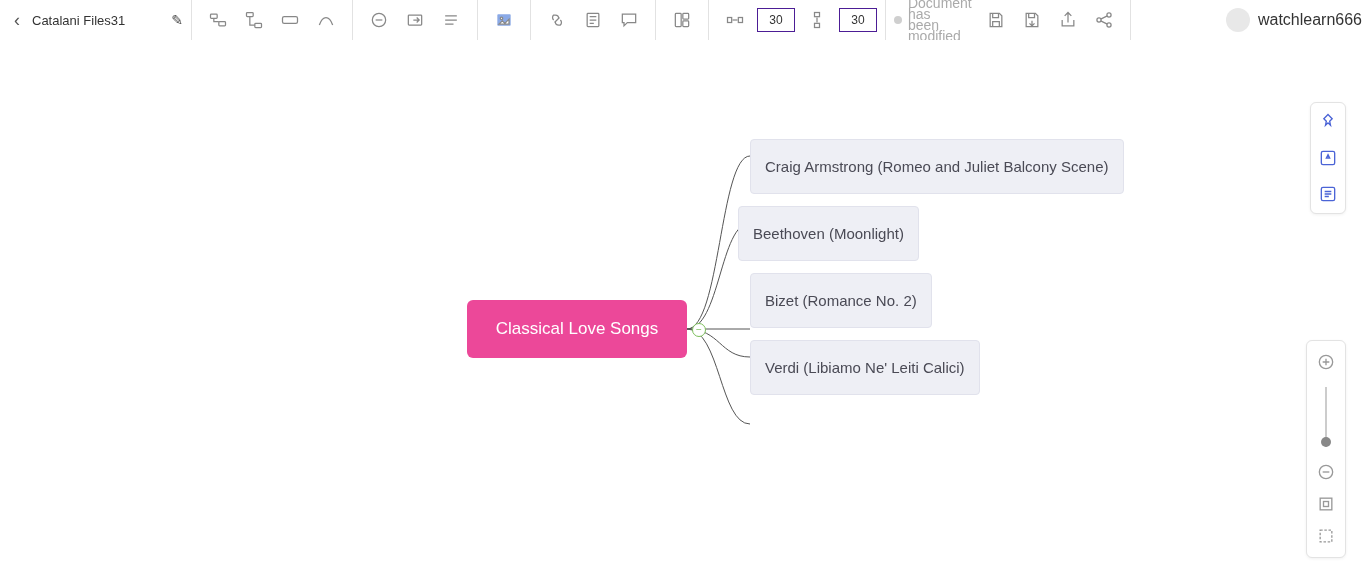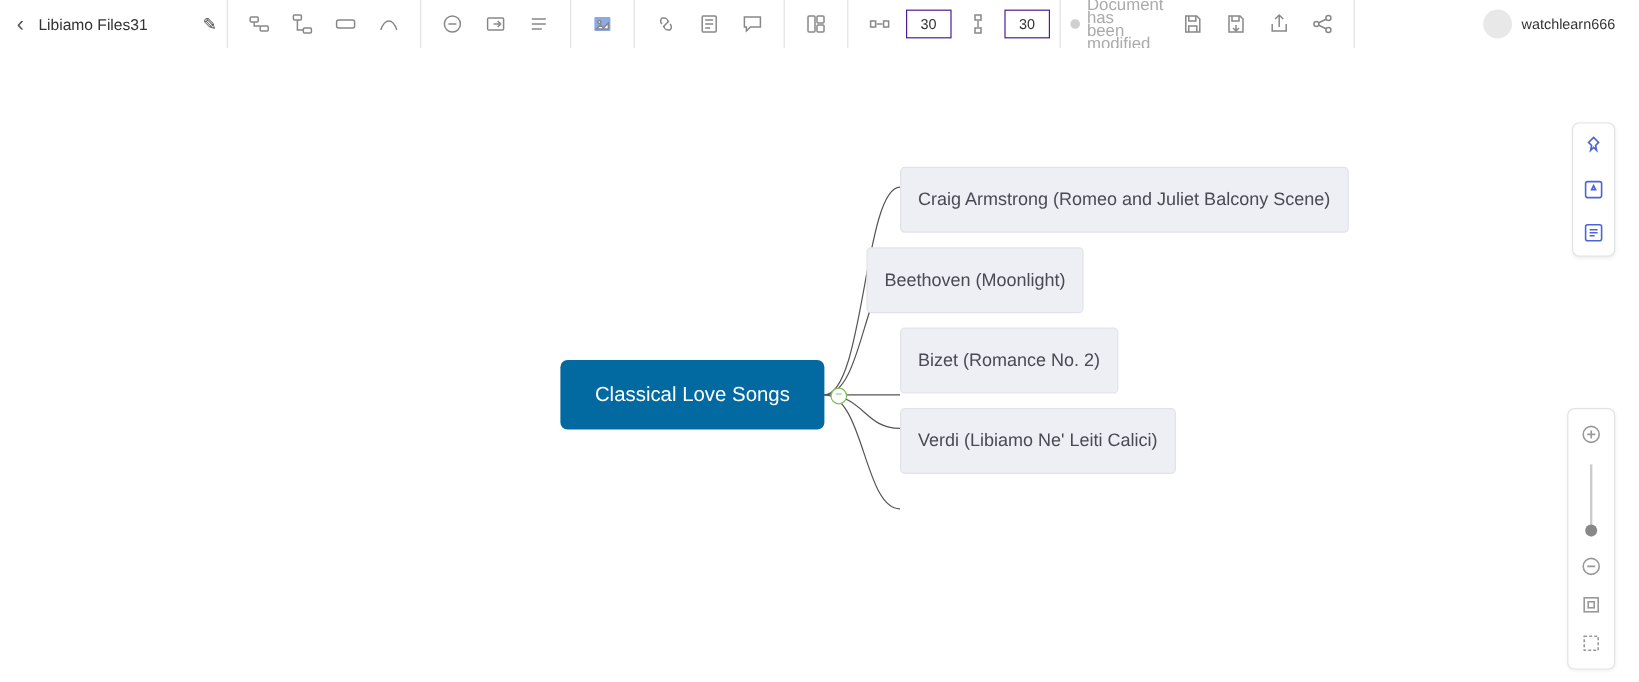"Libiamo Files31" span.filename { text: Libiamo -> Catalani }
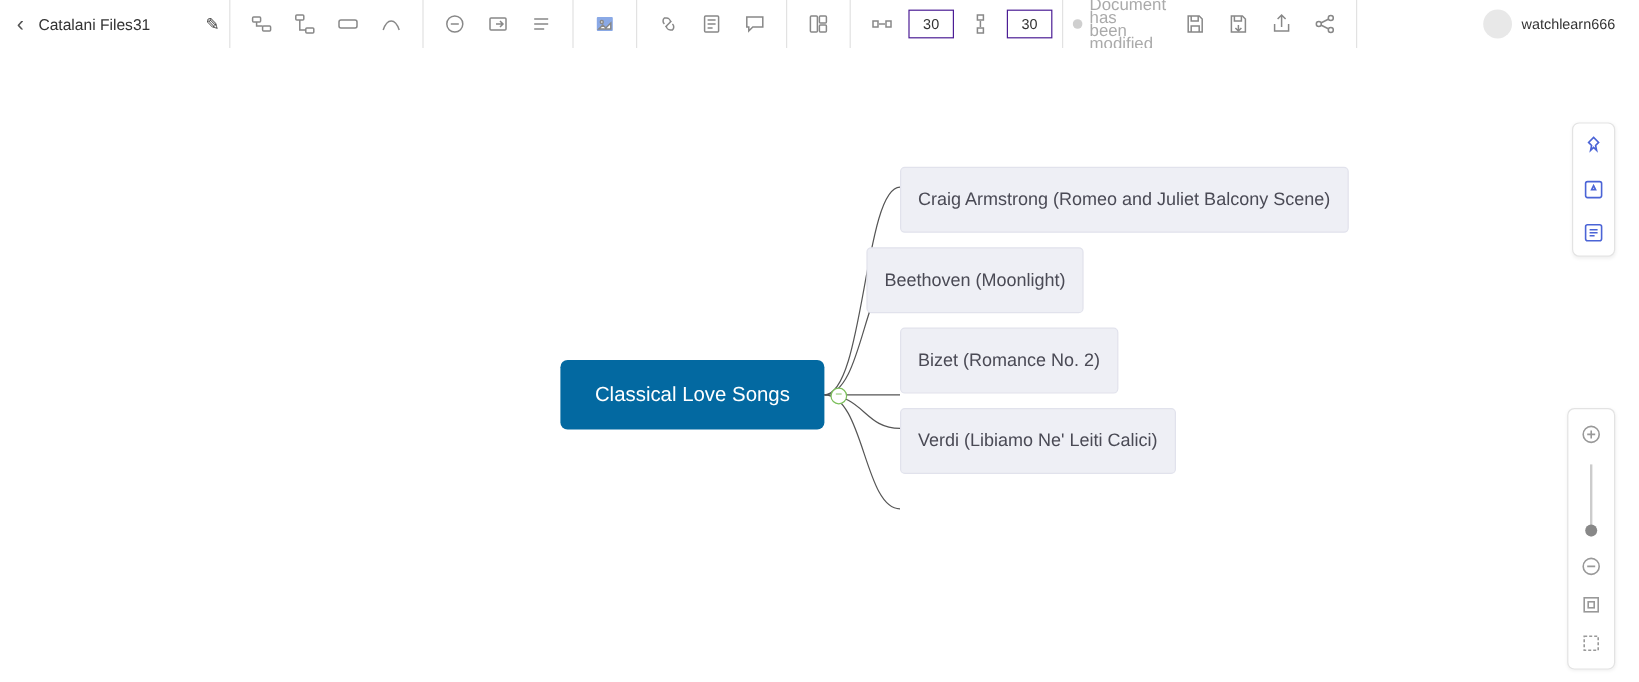"watchlearn666" .username { font-size: 12px -> 16px; padding-right: 20px -> 4px }
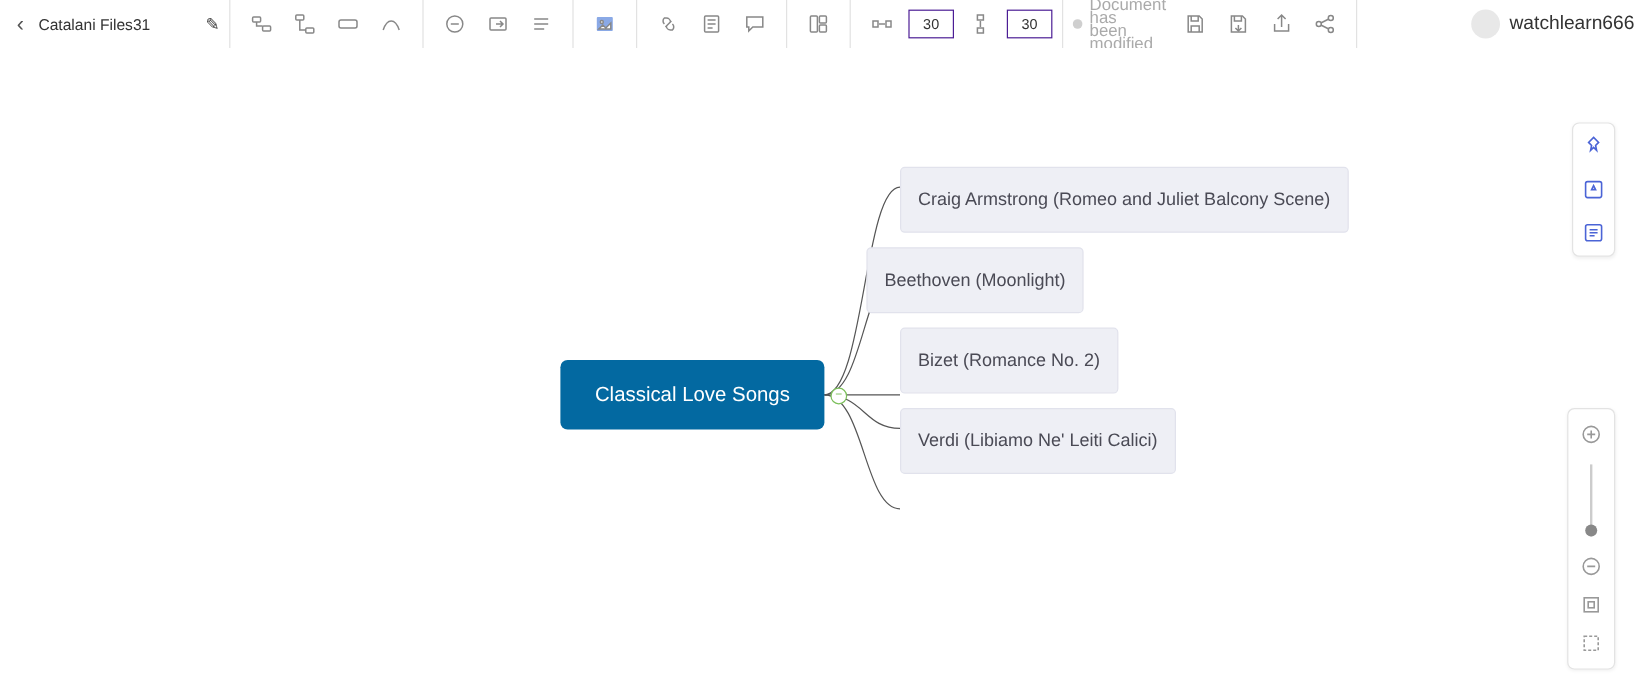"Beethoven (Moonlight)" div.child-node { left: 722px -> 738px }
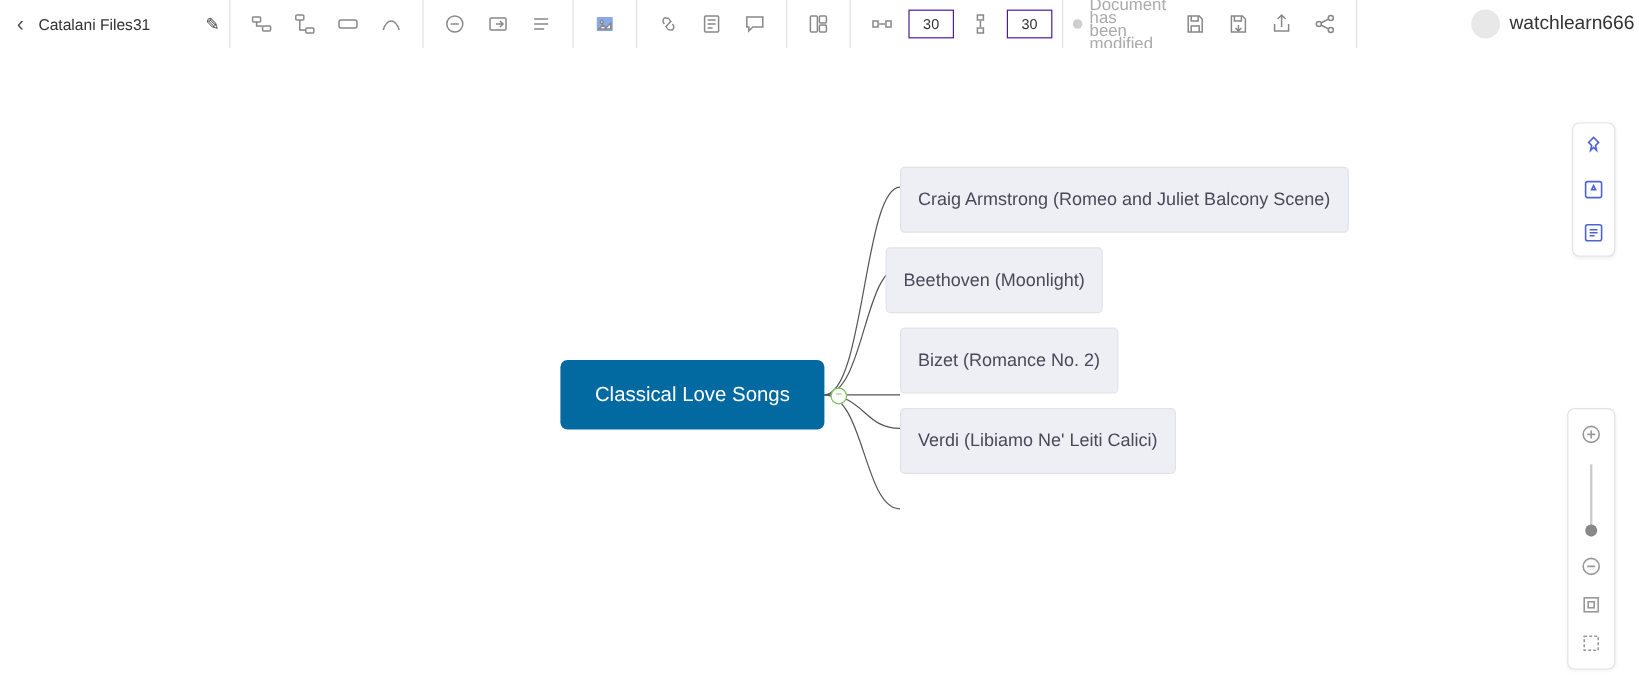"Classical Love Songs" .root-node { background: #0369a1 -> #ec4899 }
